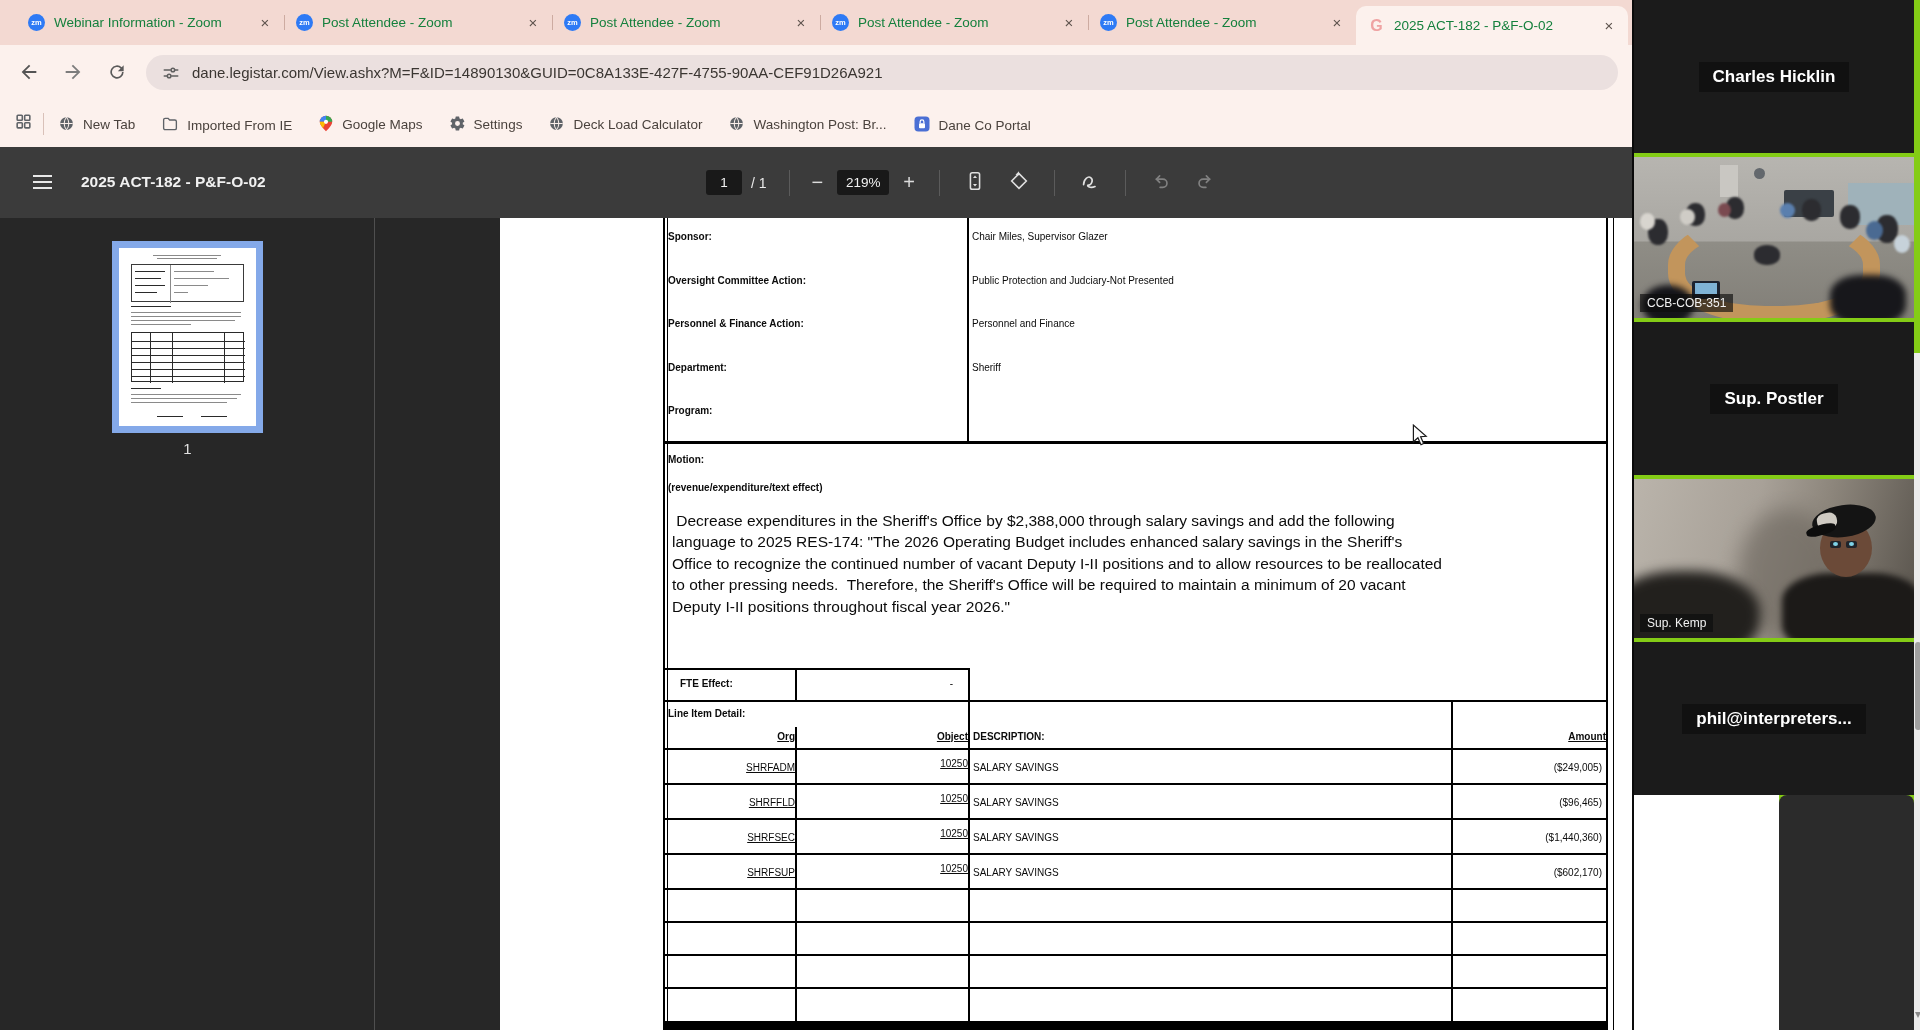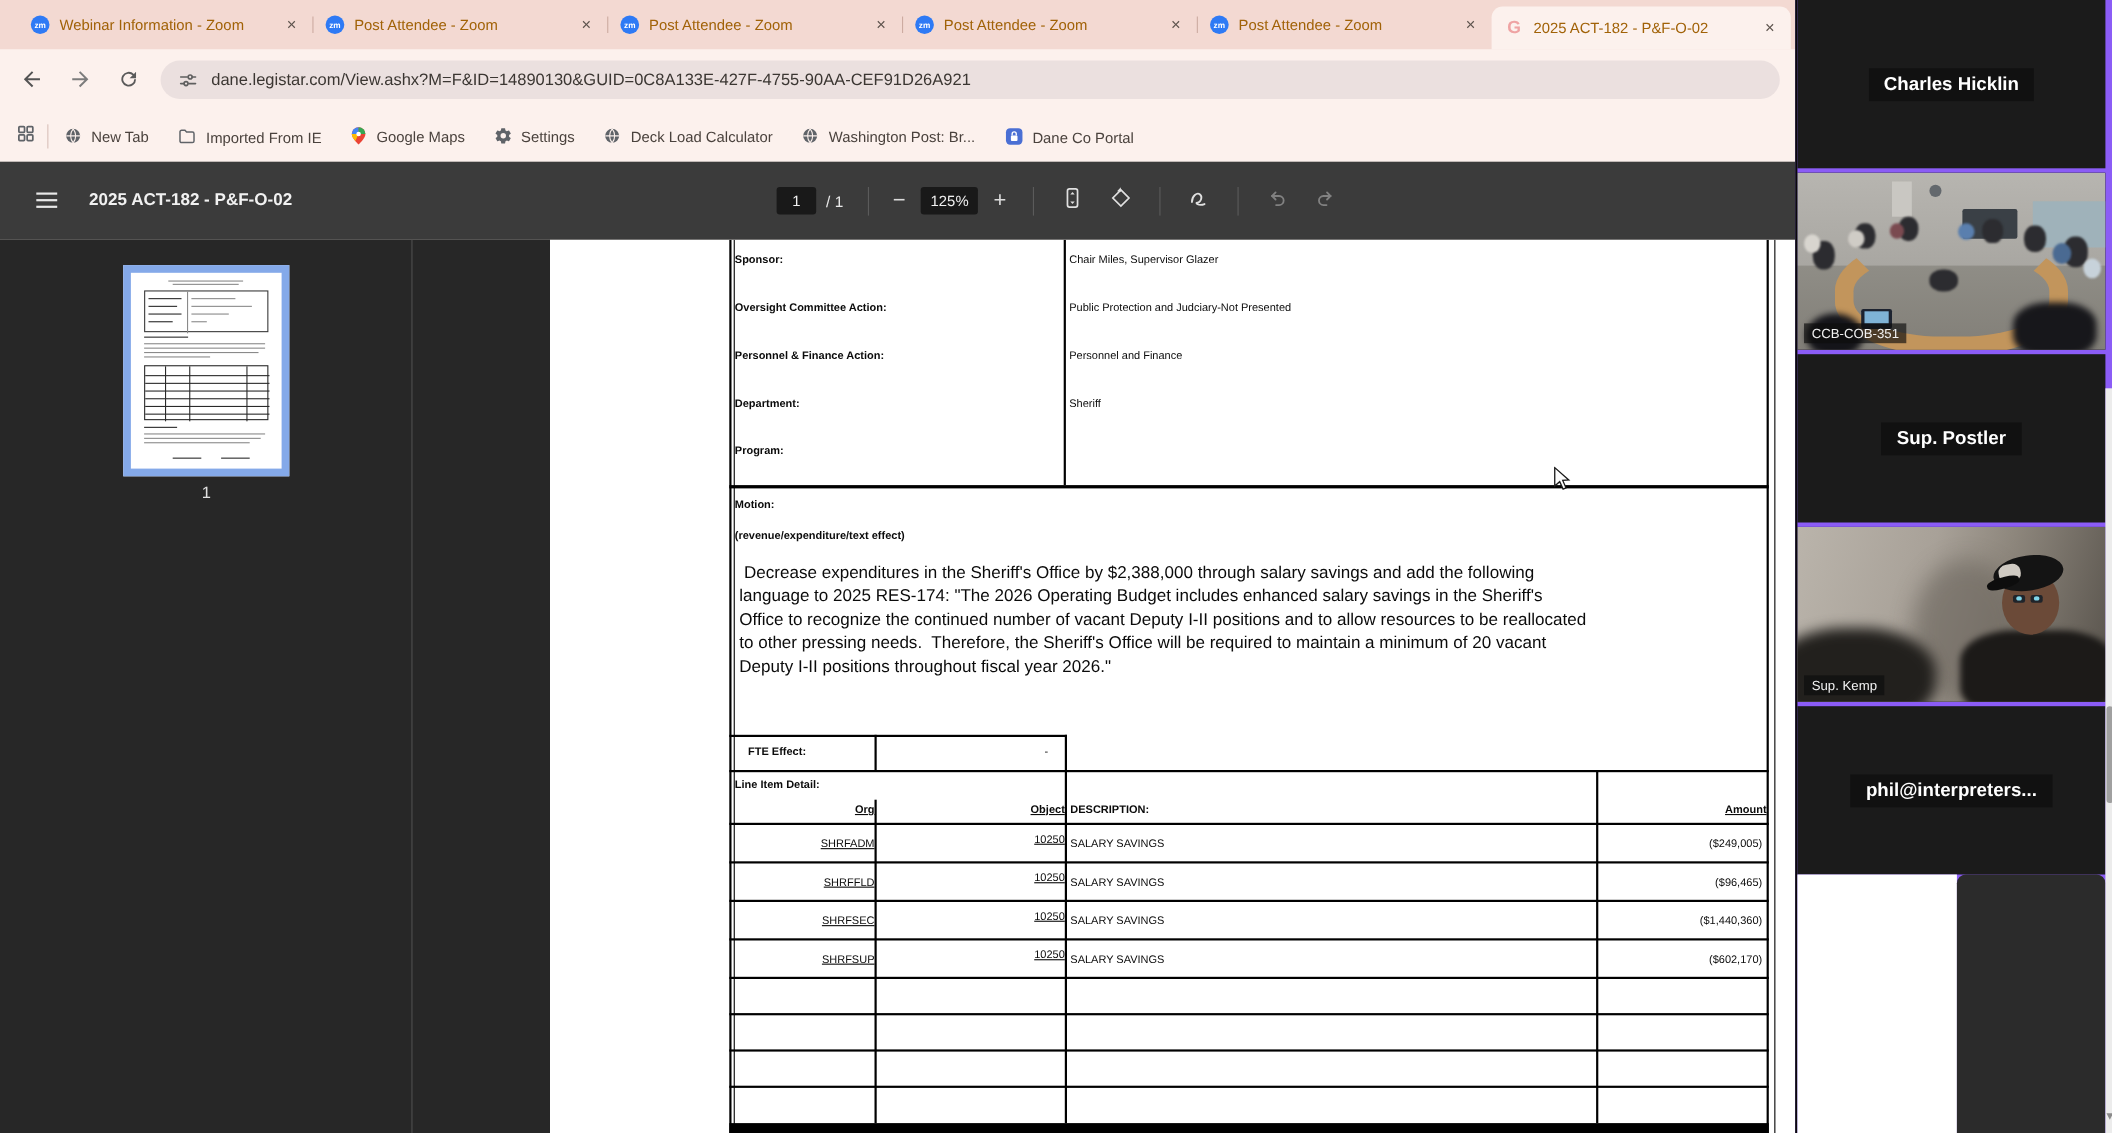"Webinar Information - Zoom" .tab-title { color: #a16207 -> #15803d }
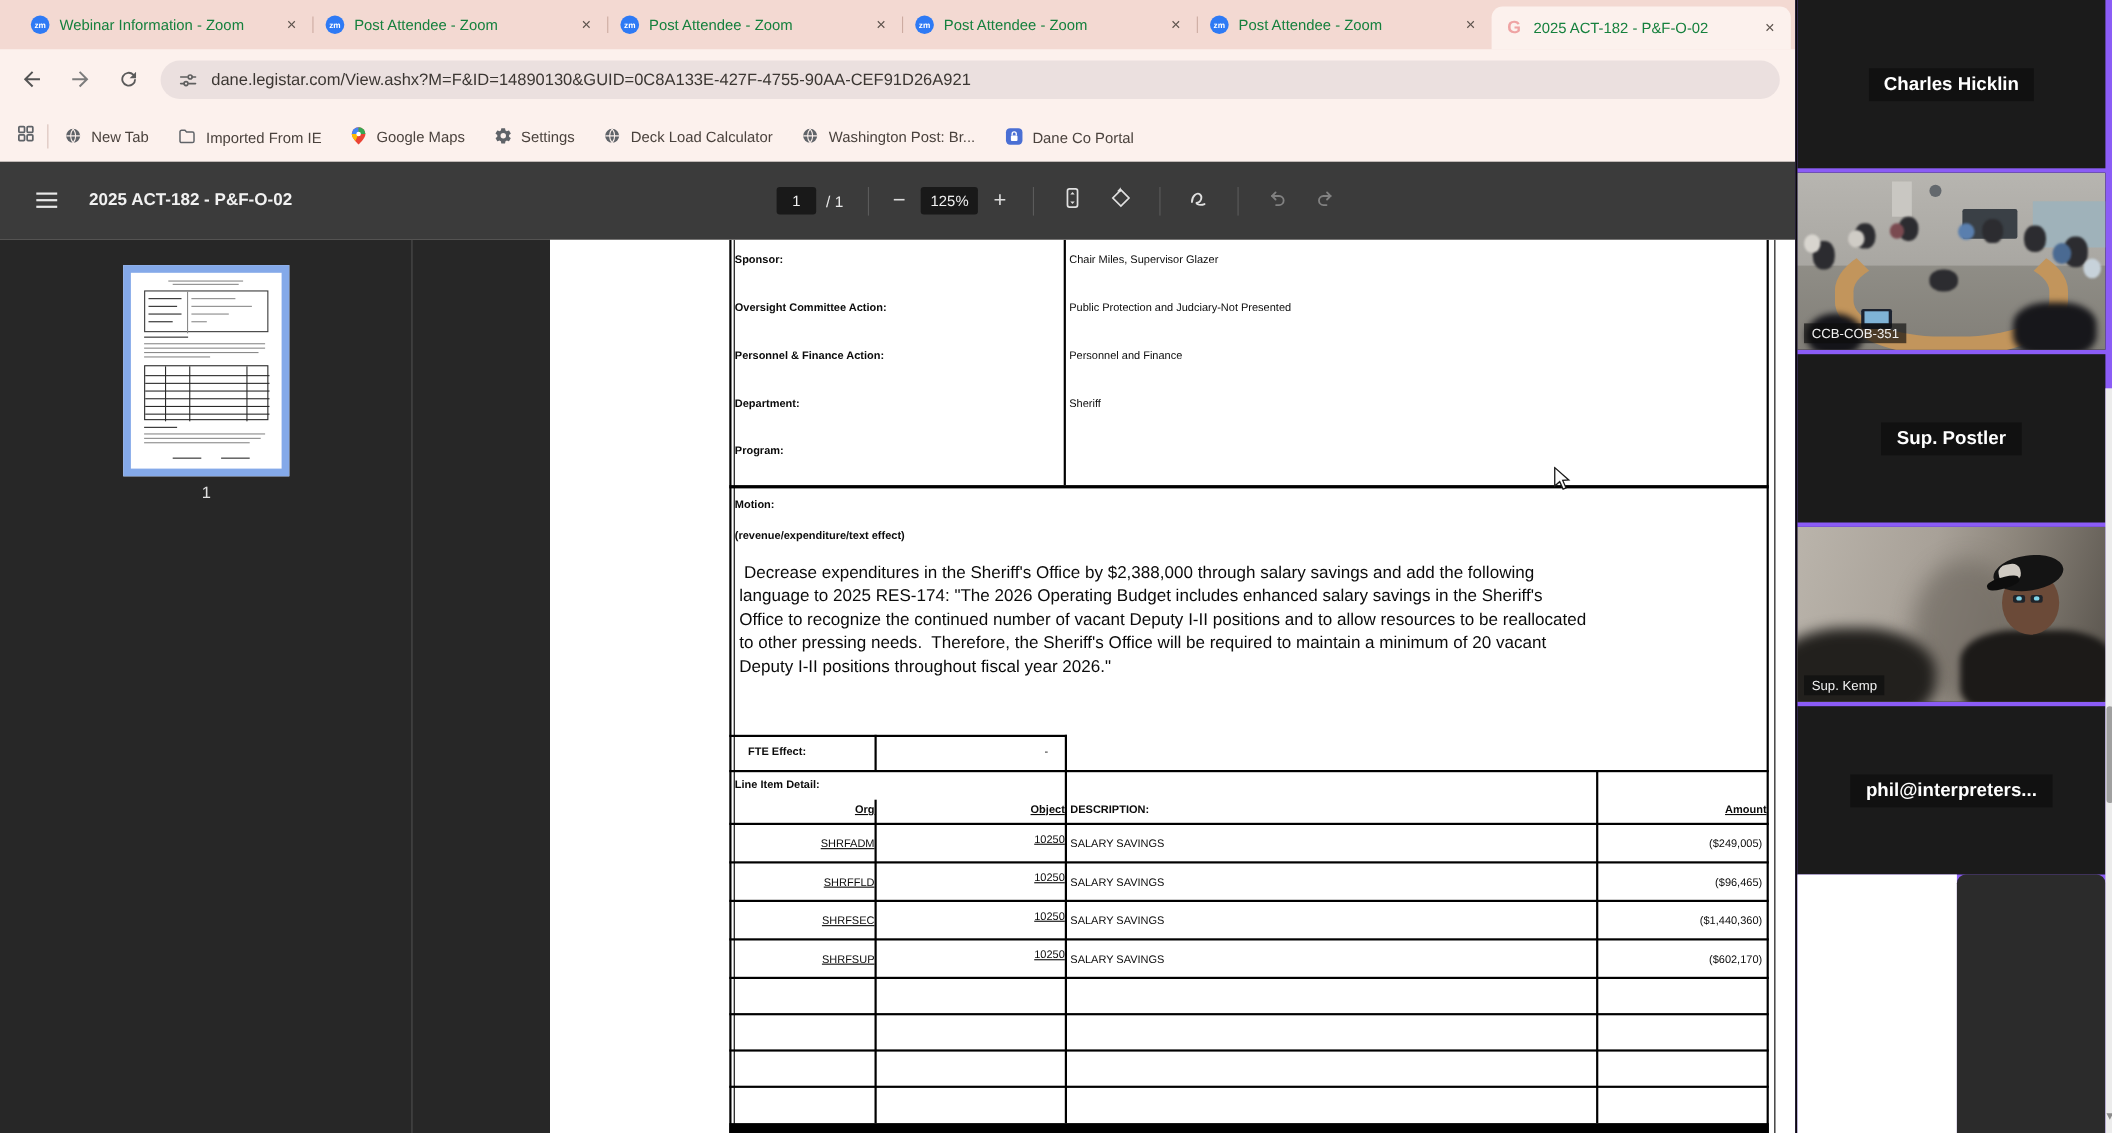"Charles Hicklin" .zoompanel { background: #8b5cf6 -> #84cc16 }
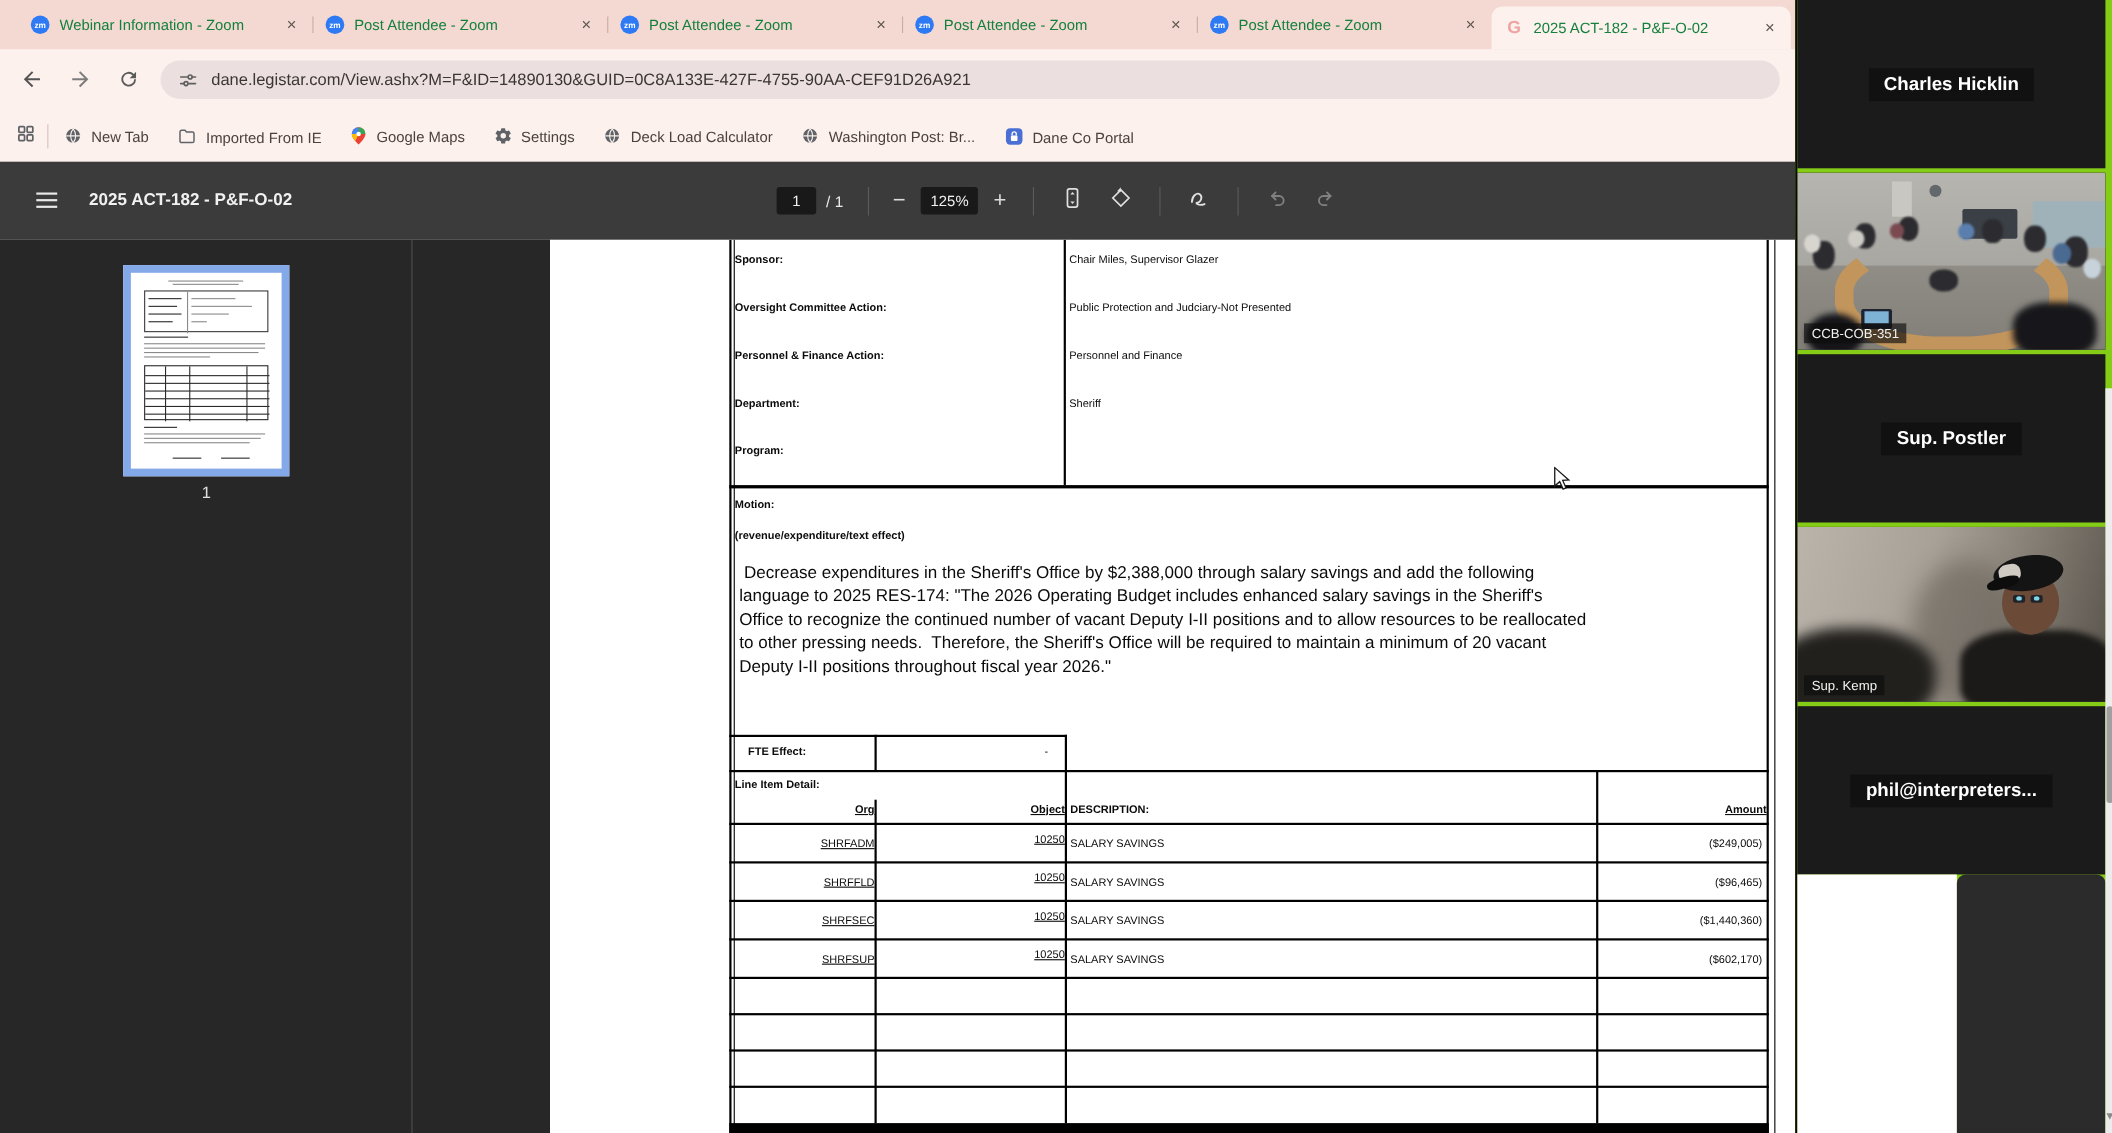"125%" div.darkbox { text: 125% -> 219% }
